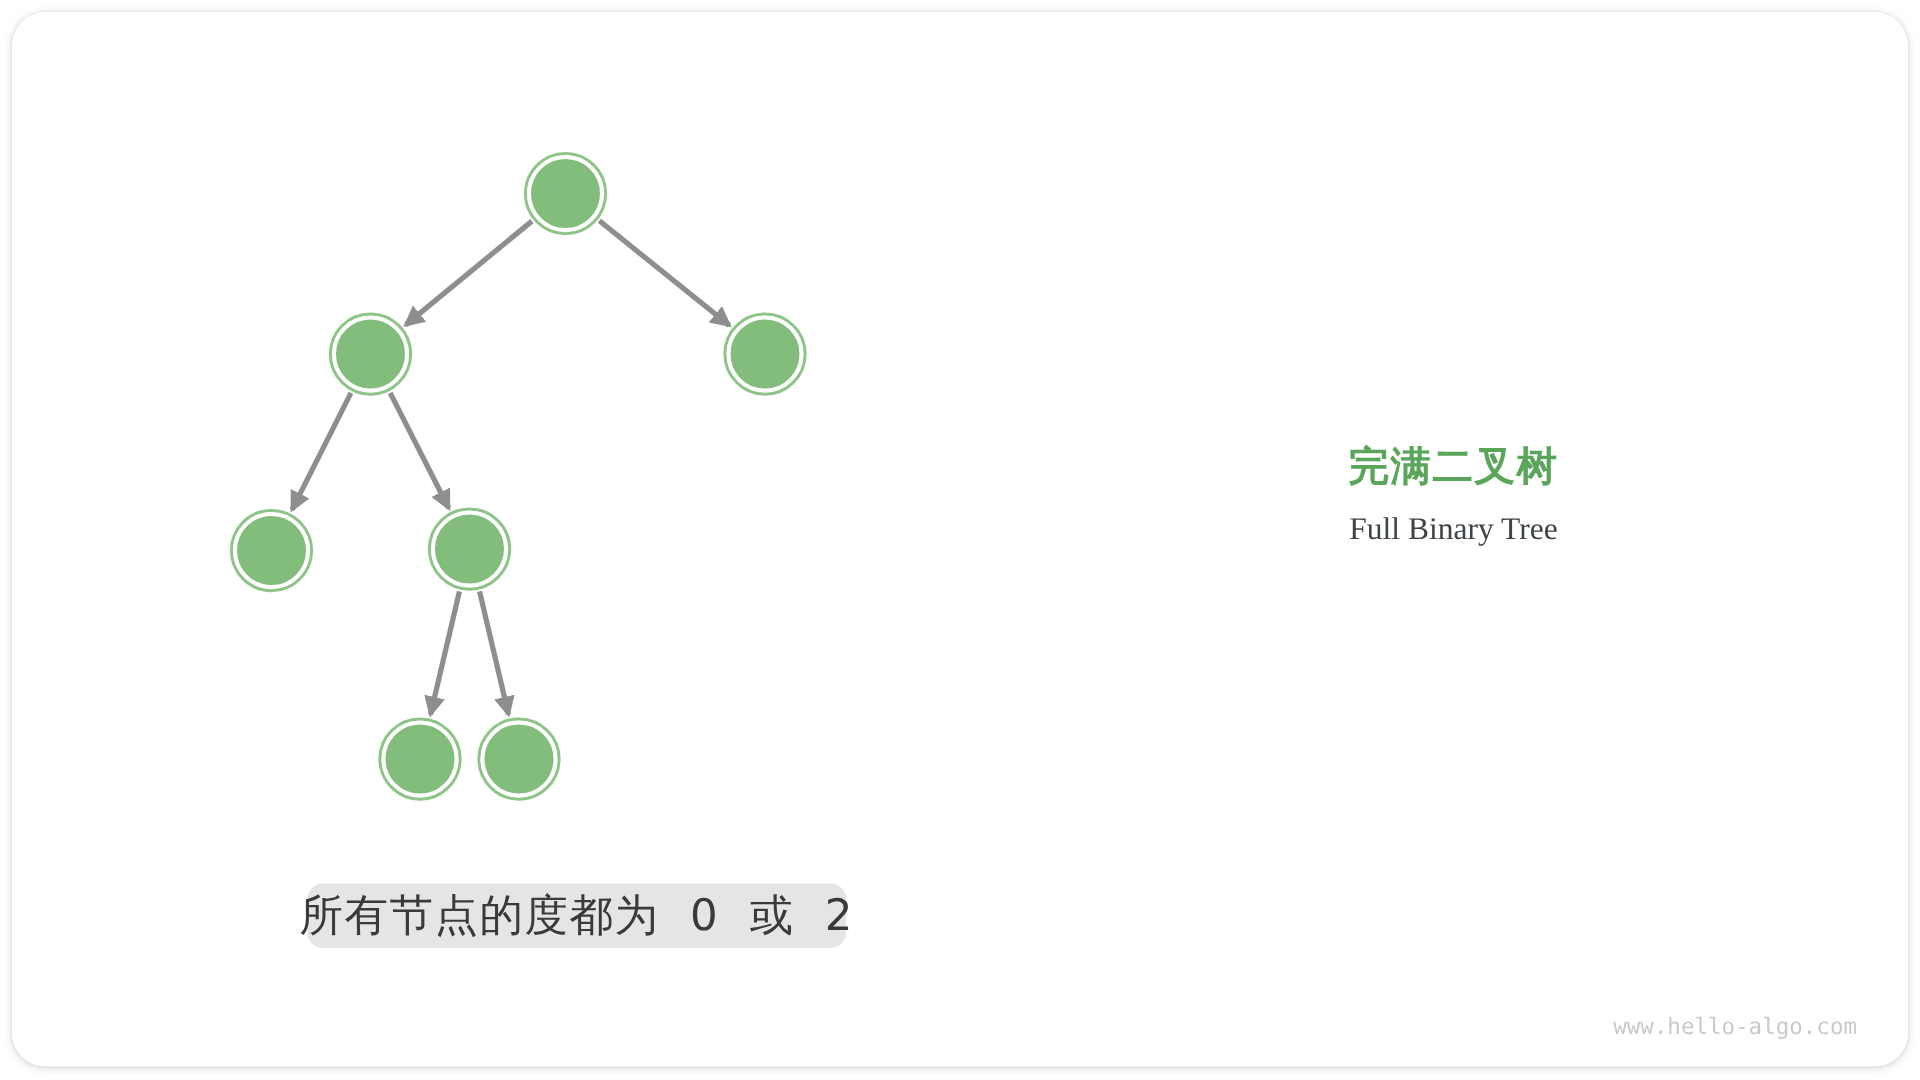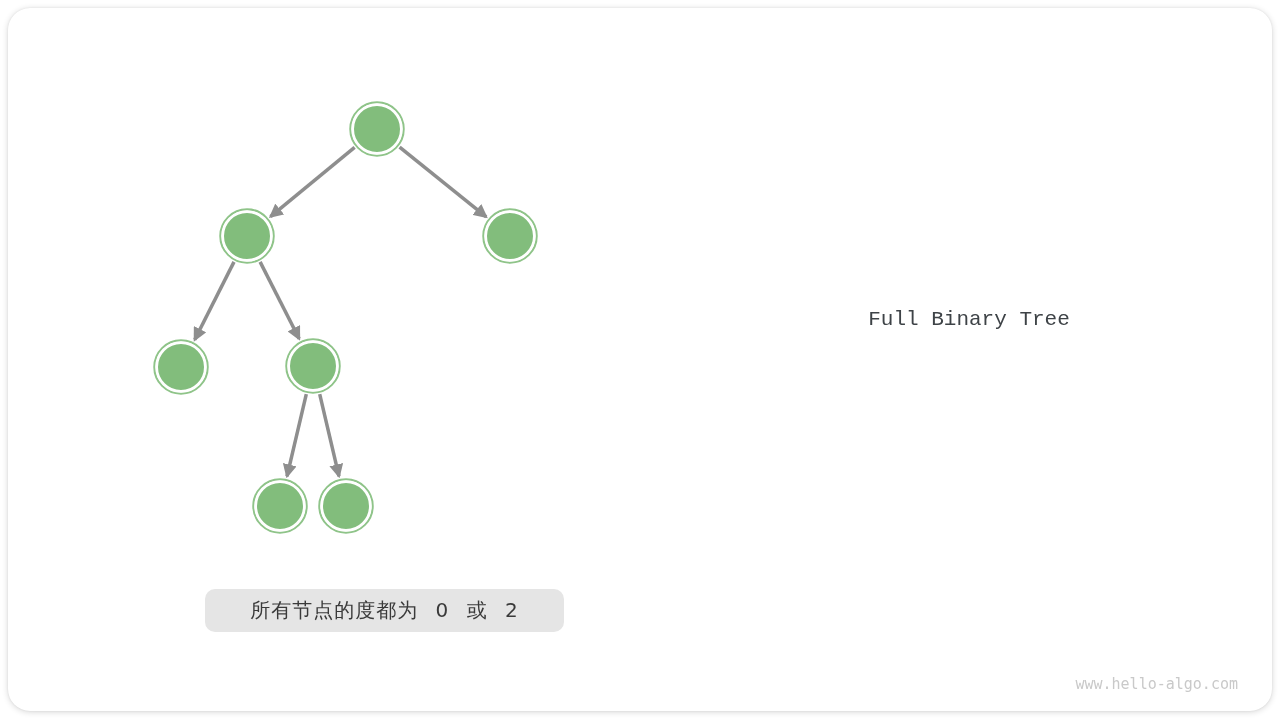"完满二叉树" div.label-title { html: none -> <div>完满二叉树</div> }
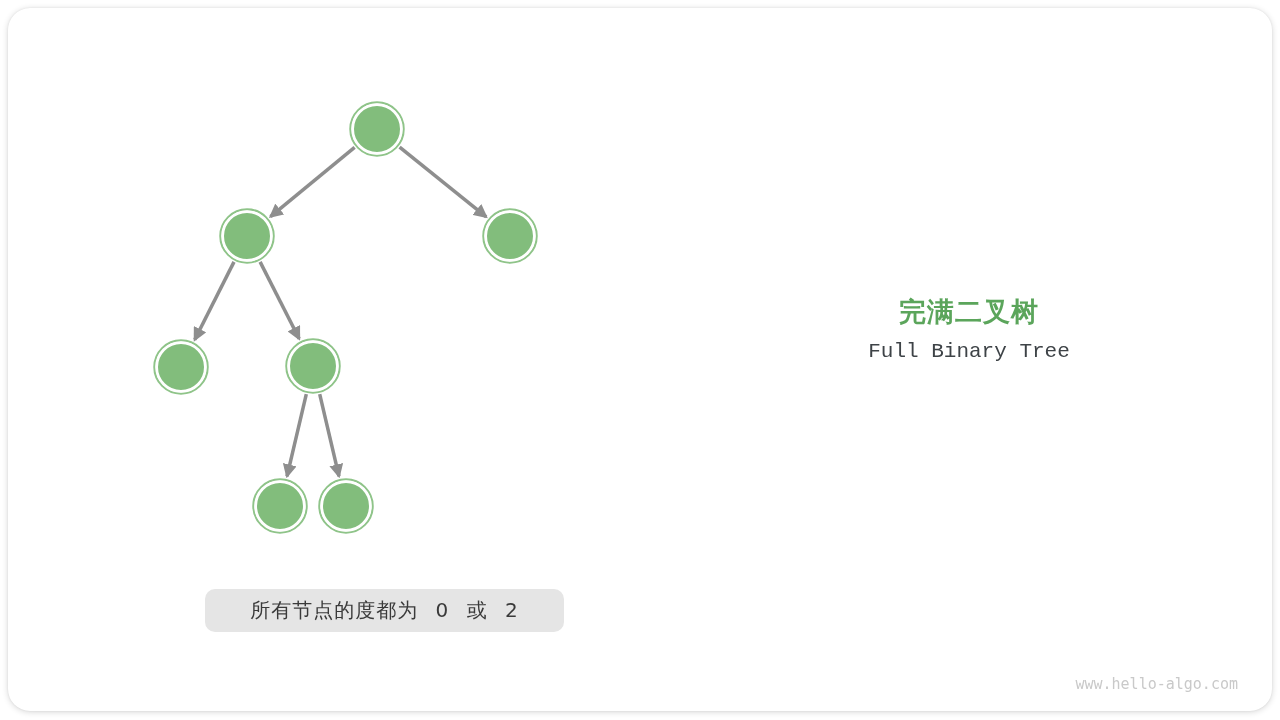"Full Binary Tree" .label-subtitle { font-family: Liberation Mono, monospace -> Liberation Serif, serif }
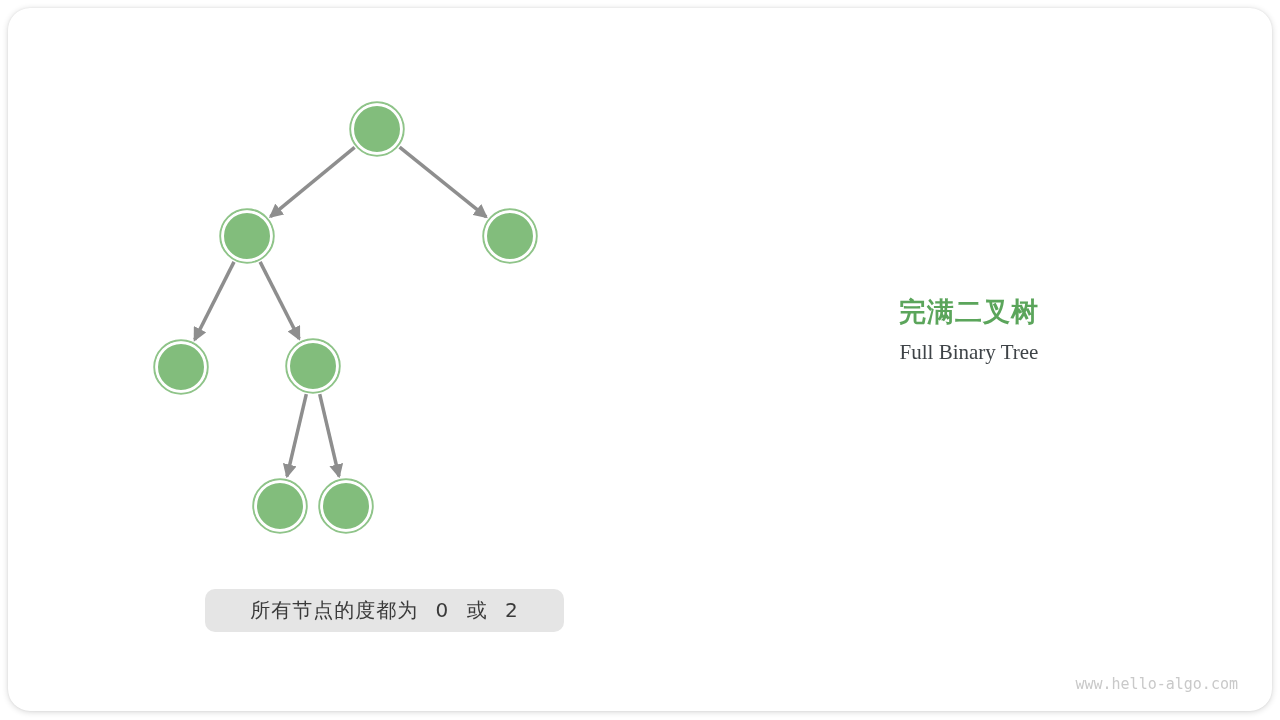"所有节点的度都为 0 或 2" .caption-box { font-size: 20px -> 29px }
